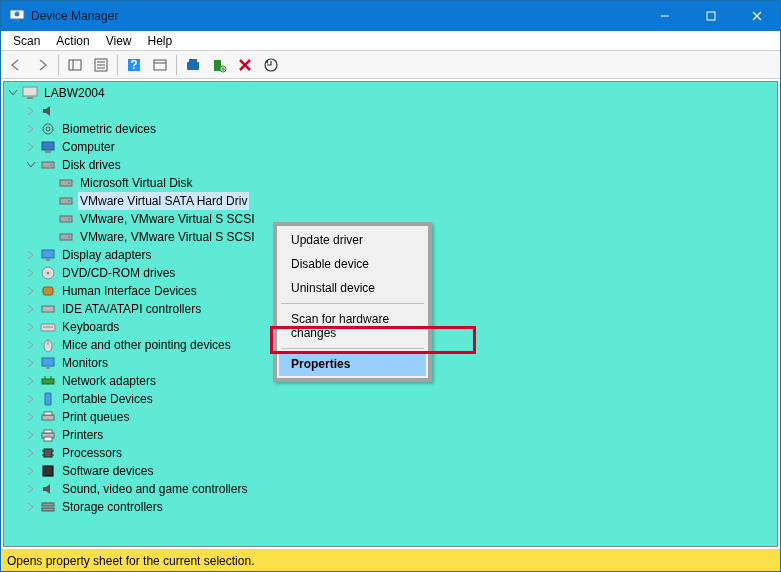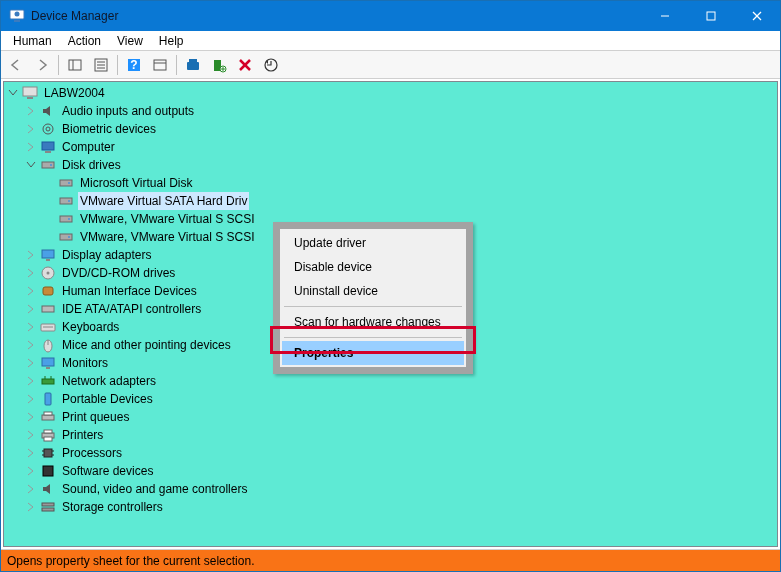"Human" div.menu { text: Human -> Scan }
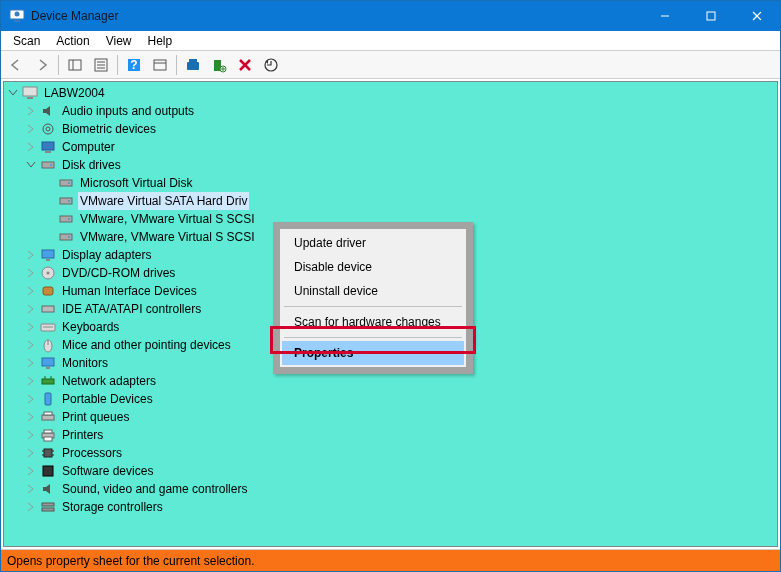"Audio inputs and outputs" span.label { html: <span>Audio inputs and outputs</span> -> none }
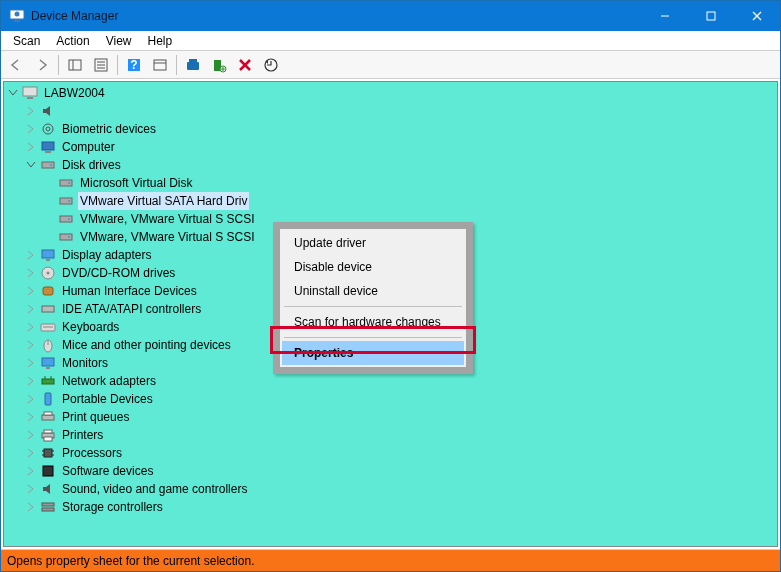"Update driver" .ctx { border: 7px solid #a3a3a3 -> 4px solid #a3a3a3; width: 200px -> 159px }
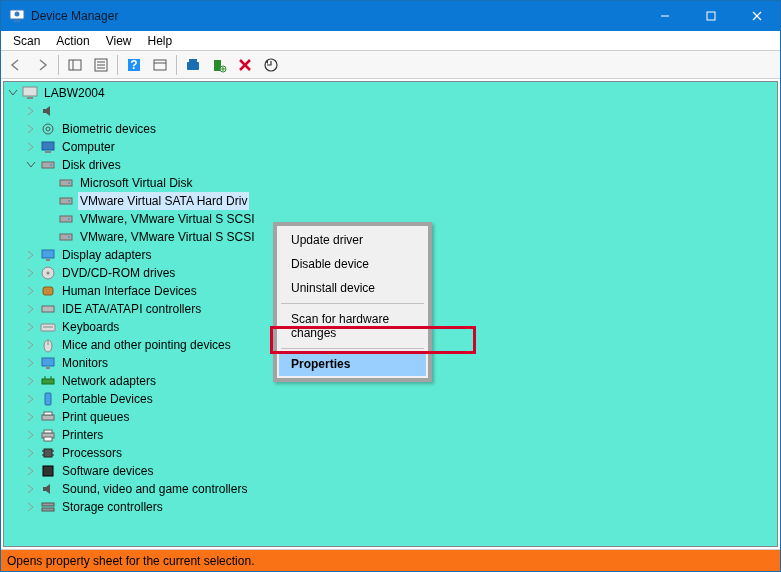"Opens property sheet for the" .statusbar { background: #f97316 -> #fde047 }
